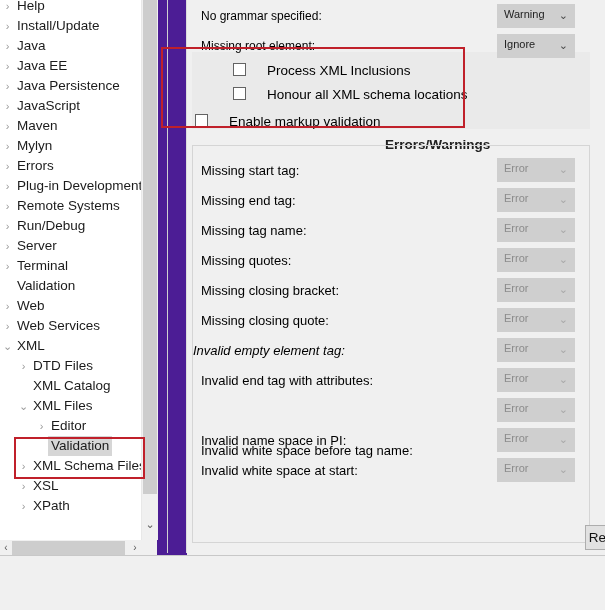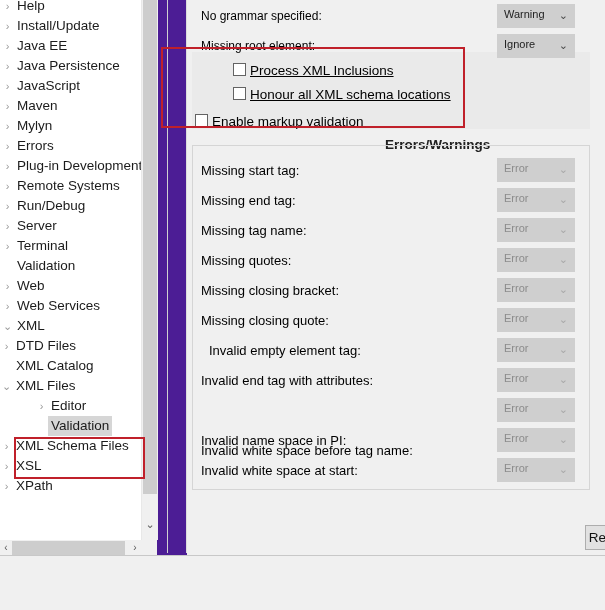"› Java" div.tree-item { html: none -> <div><span>›</span><span>Java</span></div> }
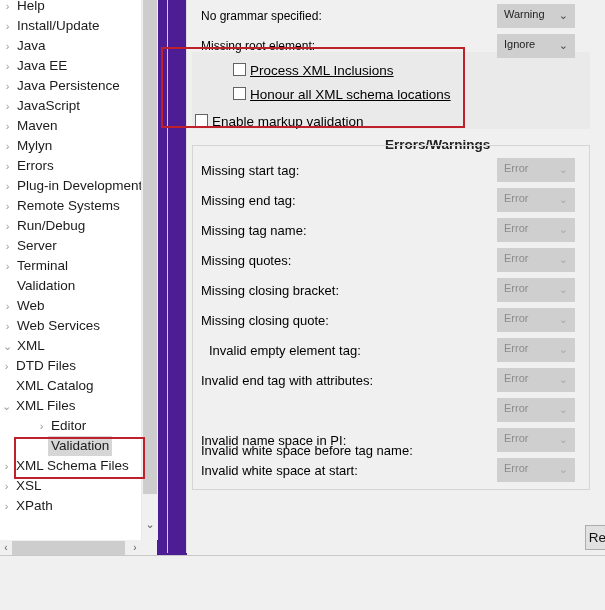"Process XML Inclusions" .chk-row .clabel { padding-left: 4px -> 21px; text-decoration: underline -> none }
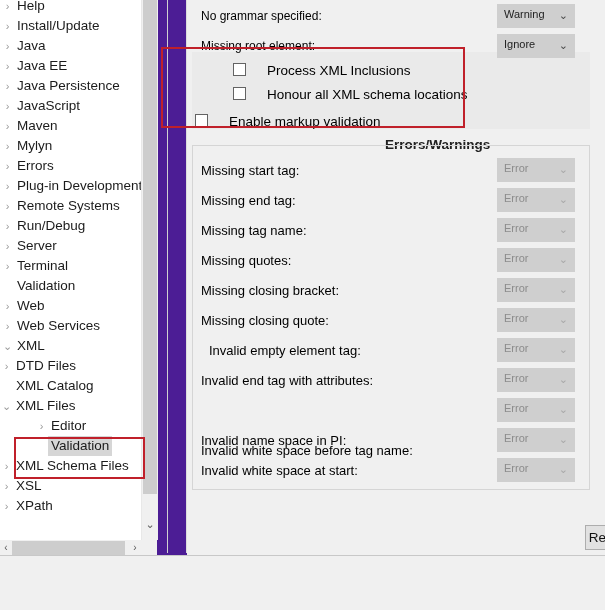"Missing start tag:" #ew-group { height: 345px -> 398px }
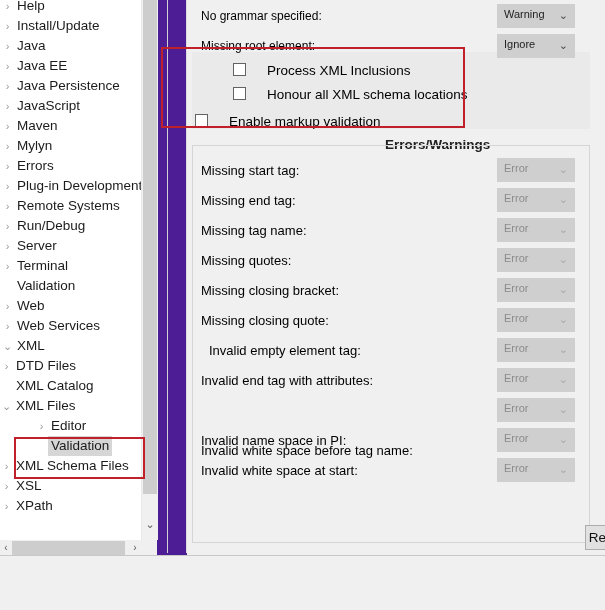"Invalid empty element tag:" div.rlabel { font-style: none -> italic; left: 16px -> 0 }
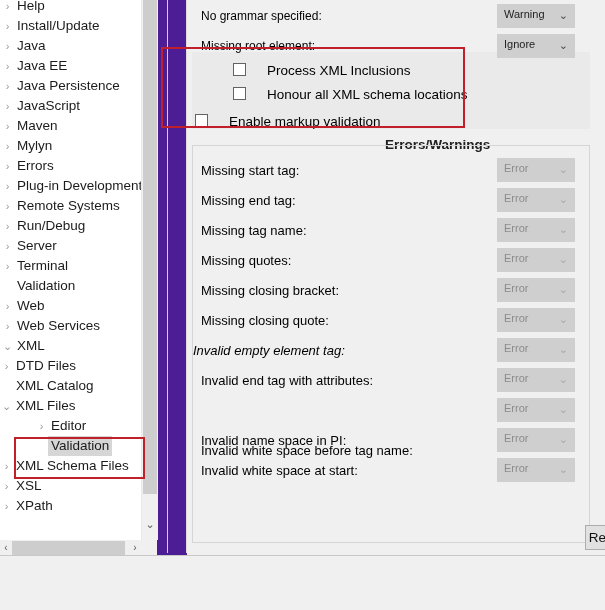"› DTD Files" .lvl1 { padding-left: none -> 17px }
